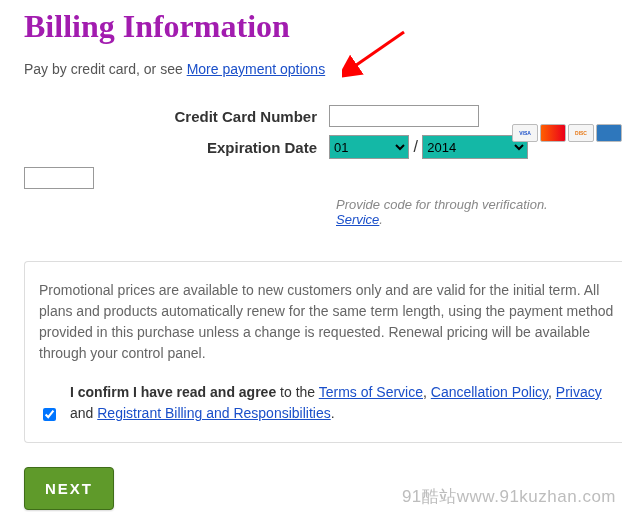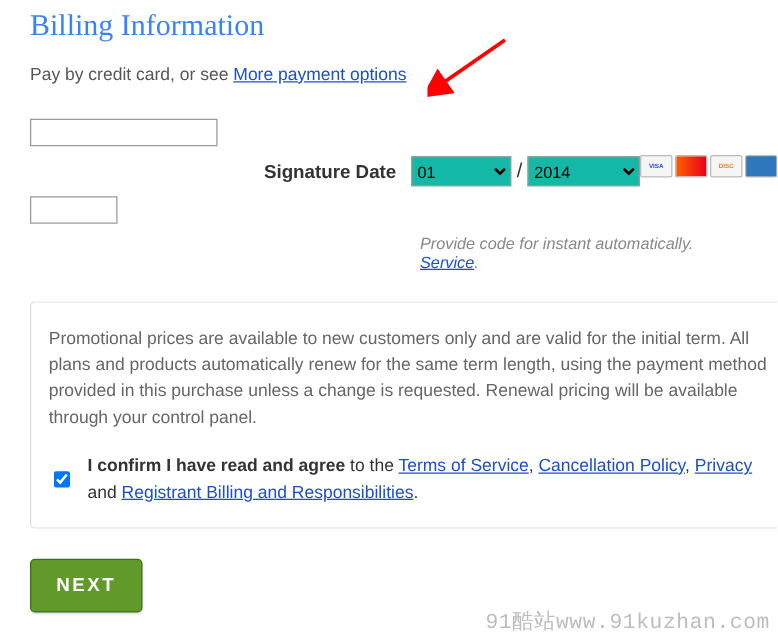"Billing Information" h1 { color: #3b82f6 -> #a21caf; font-size: 24px -> 32px; font-weight: 400 -> 700 }
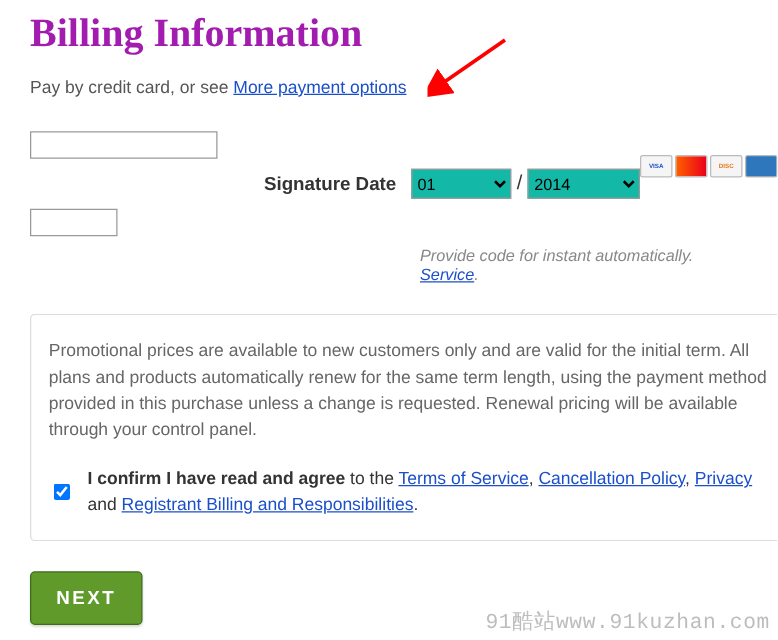"Credit Card Number" div.lbl { html: none -> <div>Credit Card Number</div> }
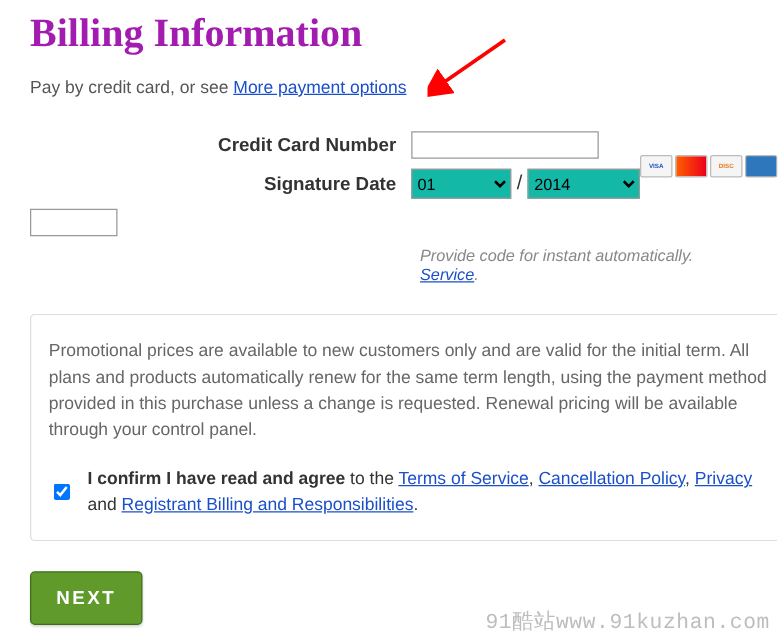"Signature Date" div.lbl { text: Signature -> Expiration }
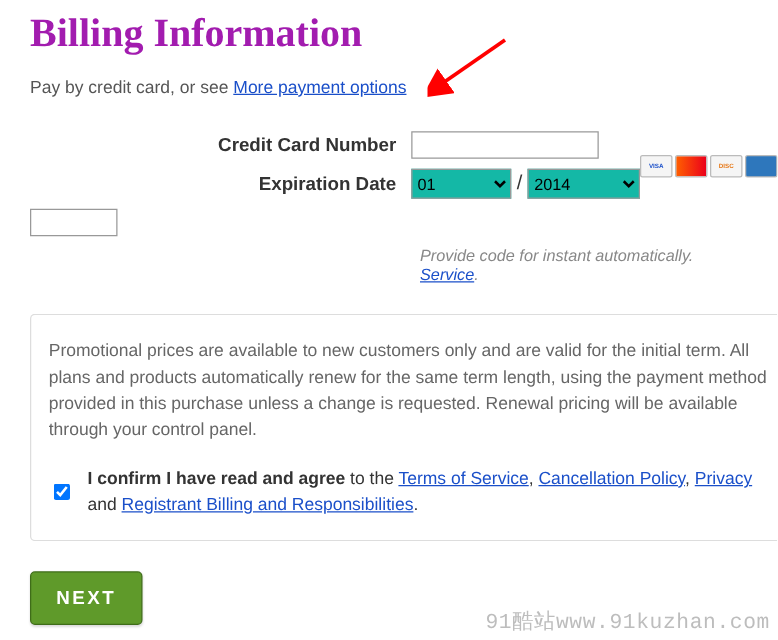"2014" select { width: 90px -> 106px }
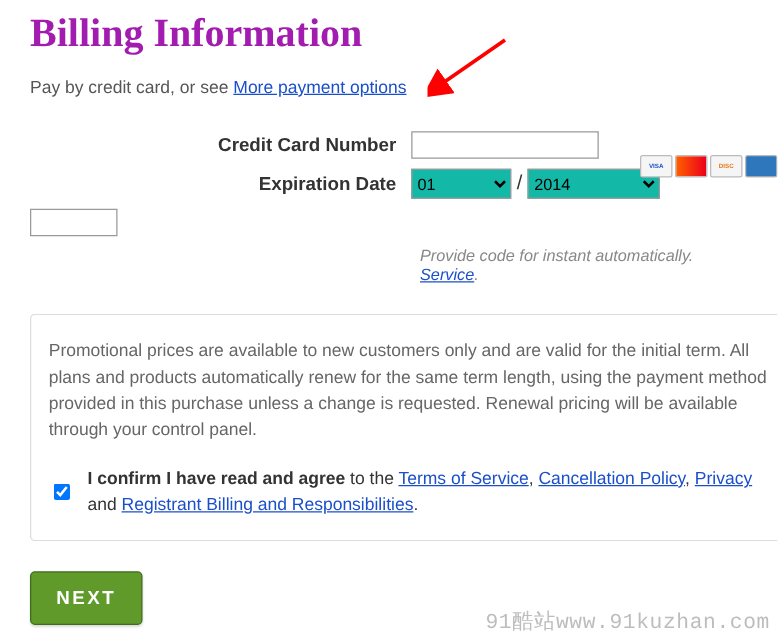"Provide code for instant automatically." span { text: instant automatically -> through verification }
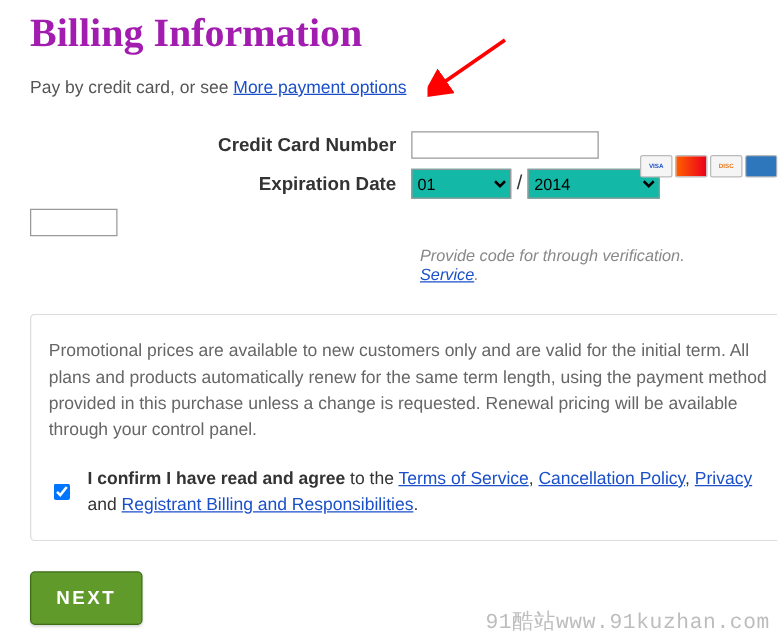"Promotional prices are available to" .promo-box { margin-top: 24px -> 34px }
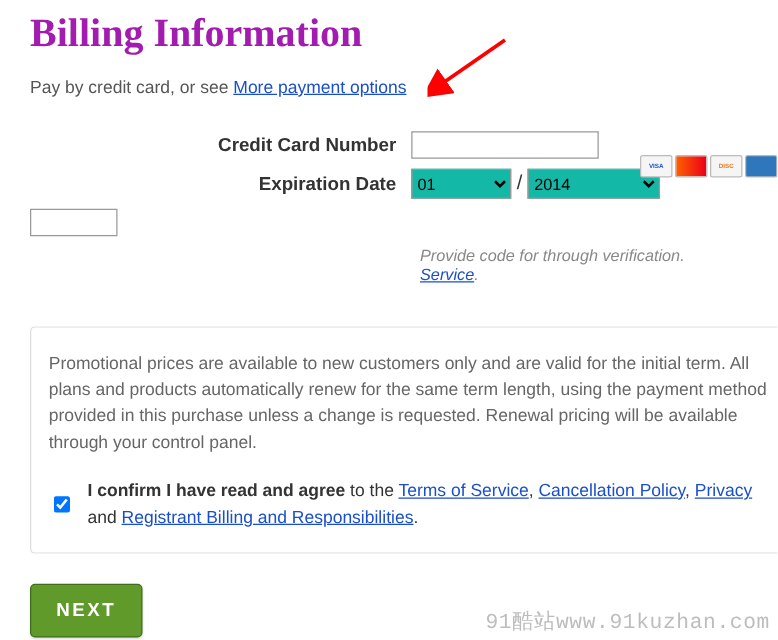"I confirm I have read" .agree { align-items: center -> flex-end }
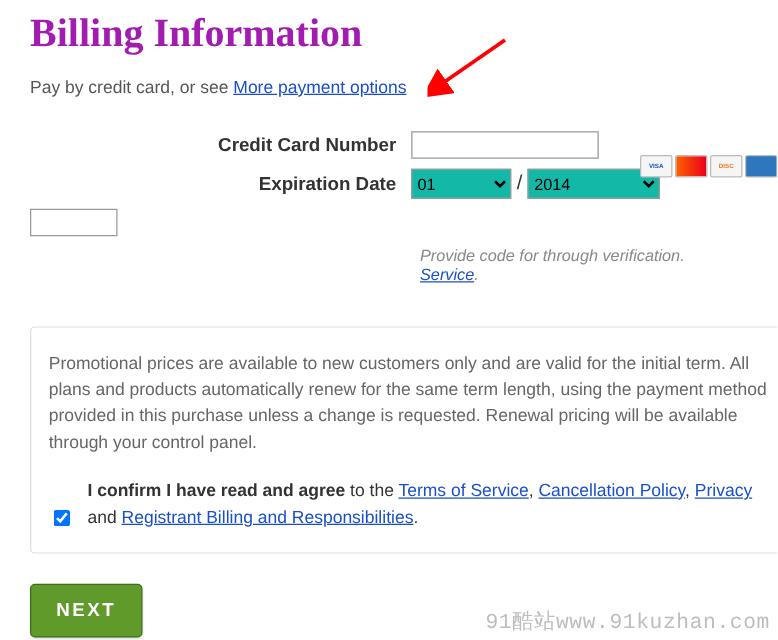"91酷站www.91kuzhan.com" .watermark { font-family: Liberation Mono, monospace -> Liberation Sans, sans-serif }
